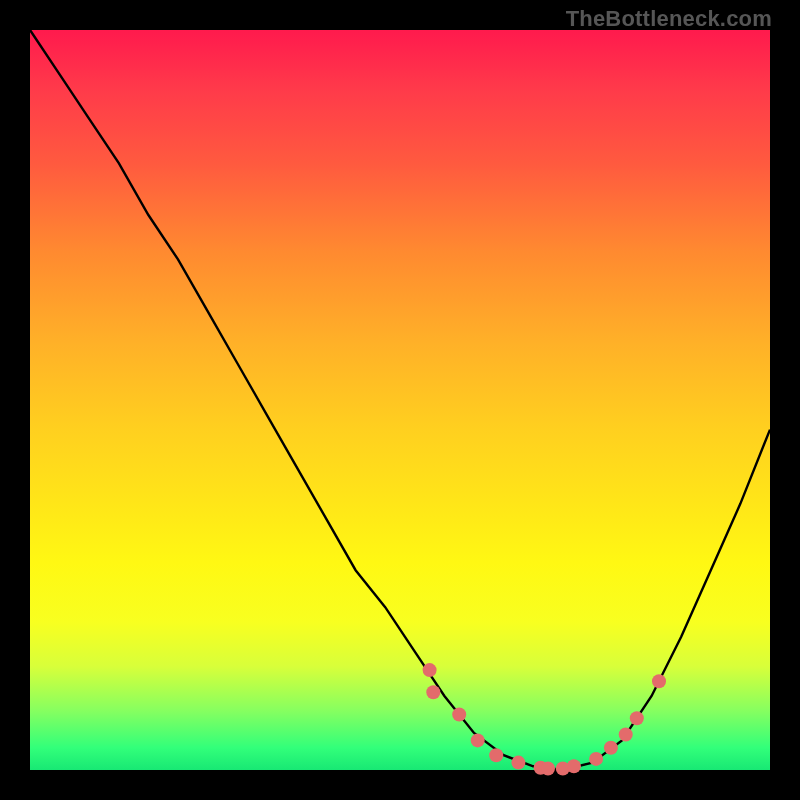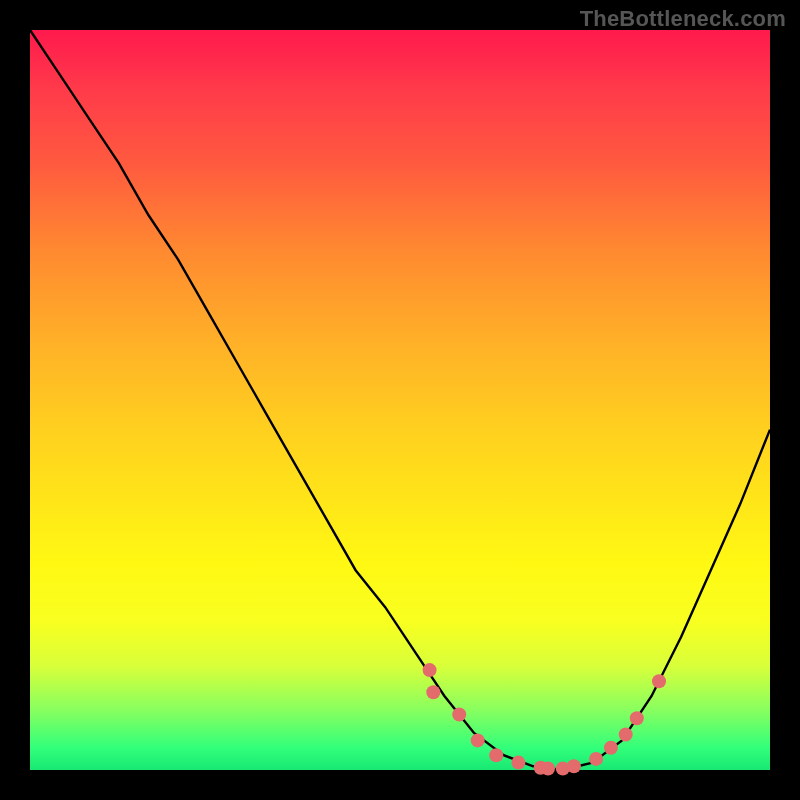"TheBottleneck.com" .watermark { right: 14px -> 28px }
